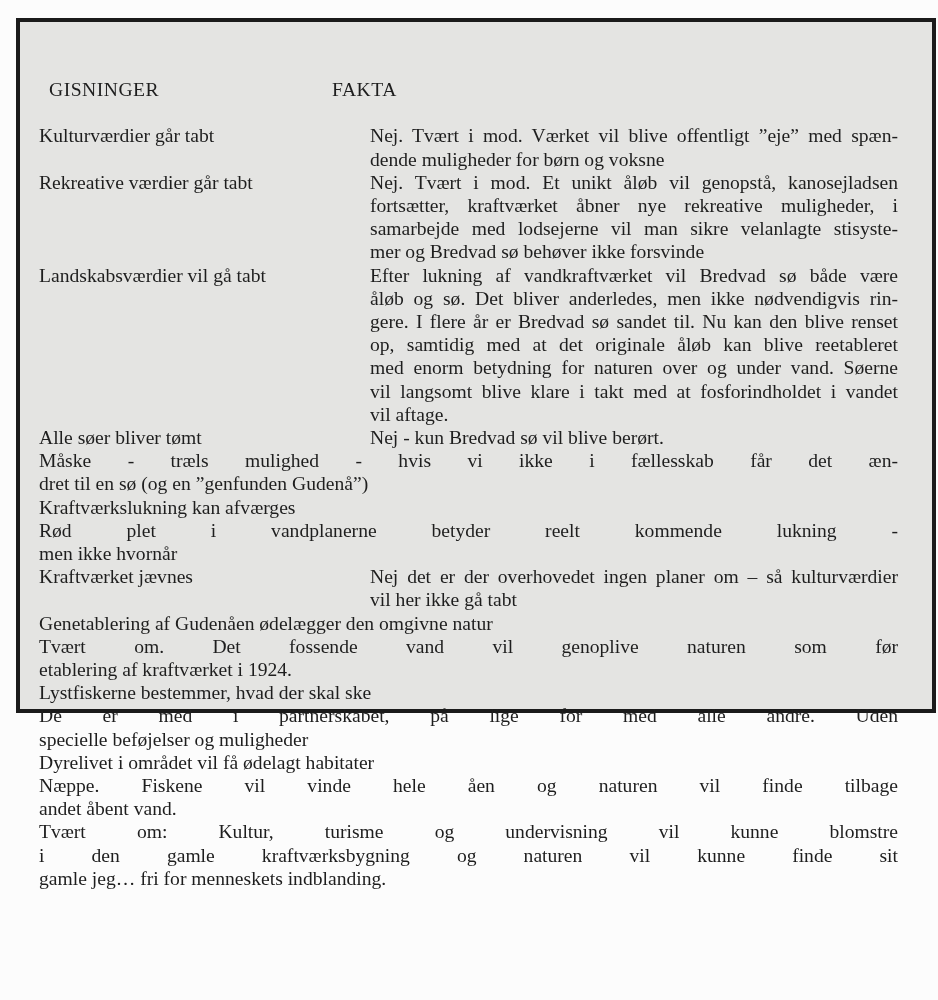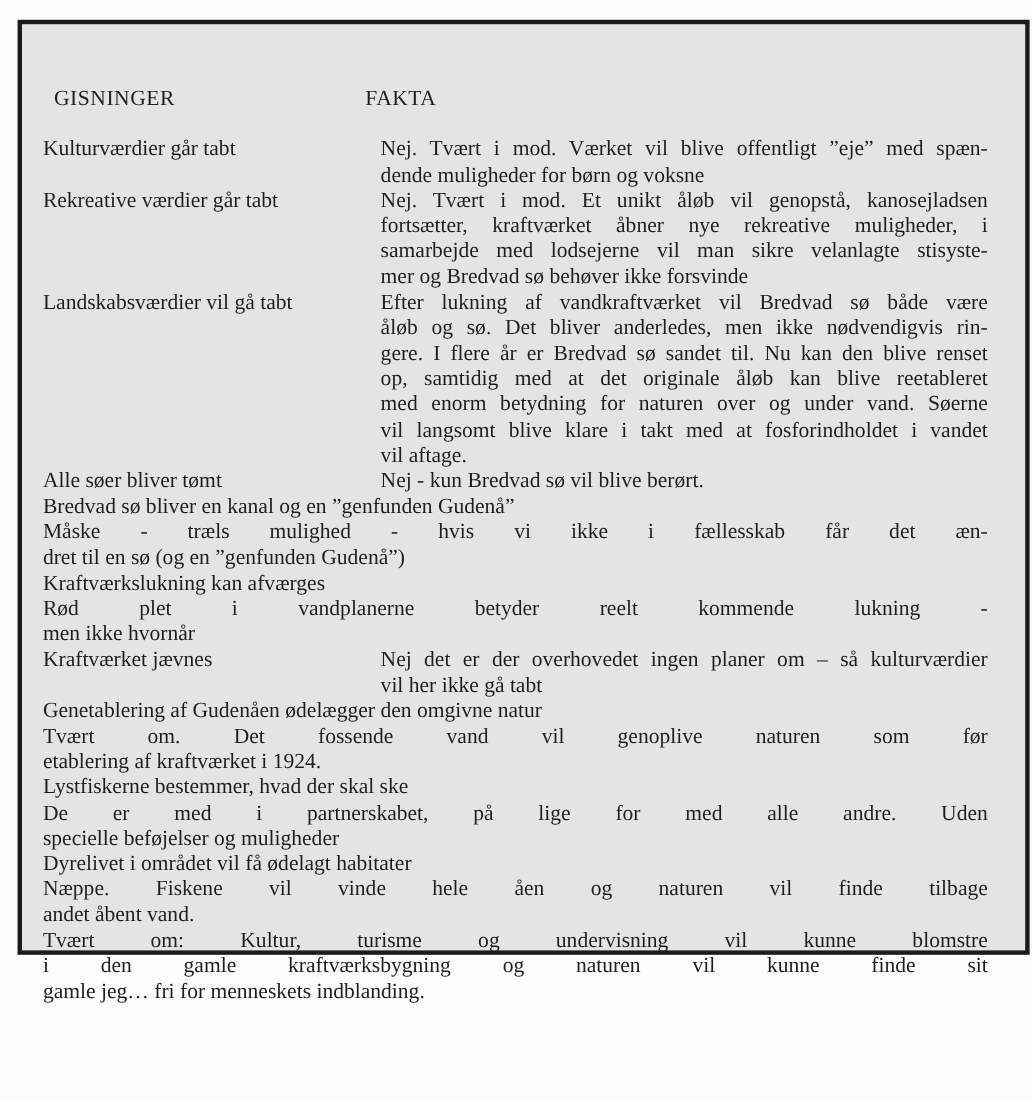"GISNINGER" .page { height: 850px -> 695px }
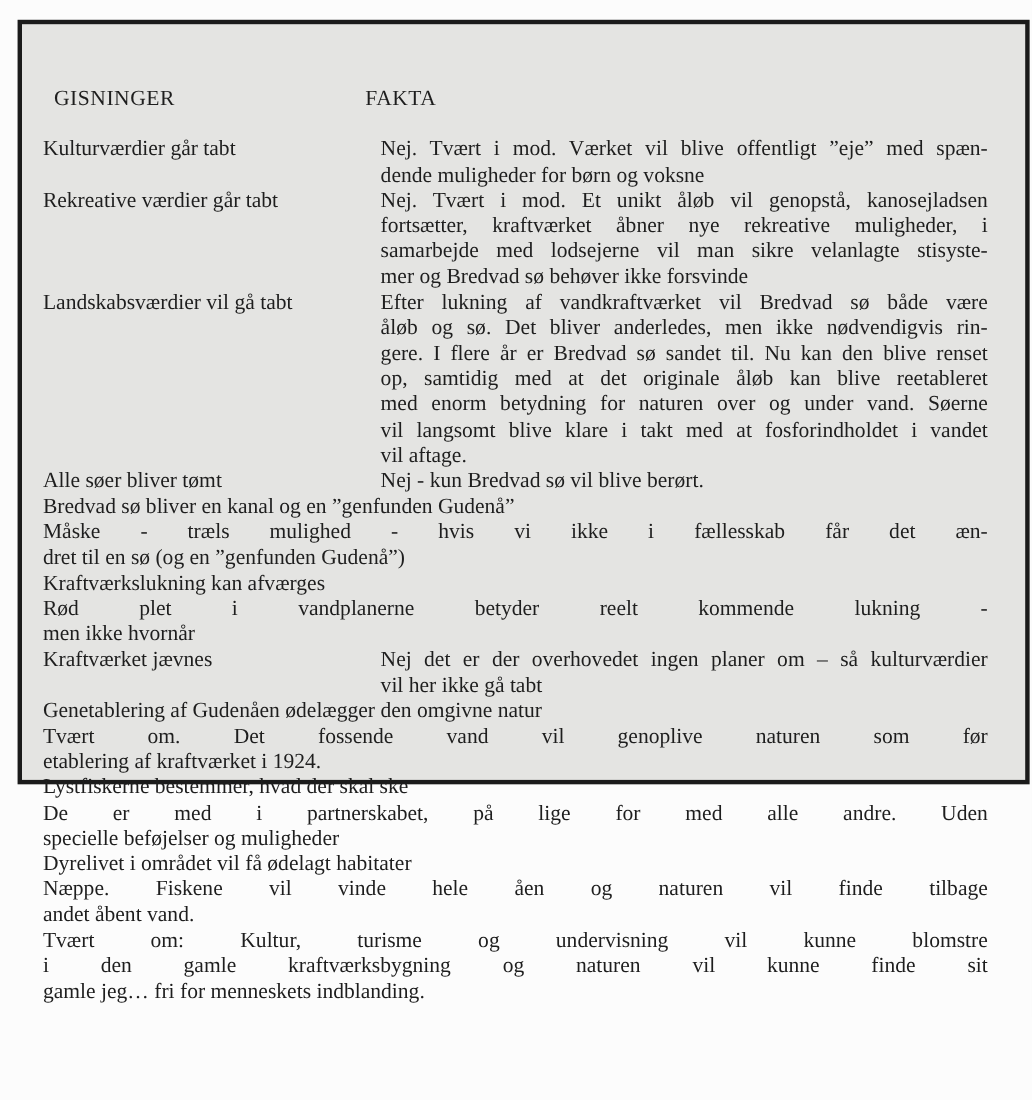"Nej. Tvært i mod. Værket" .row.inline .fact { margin-left: none -> 24px }
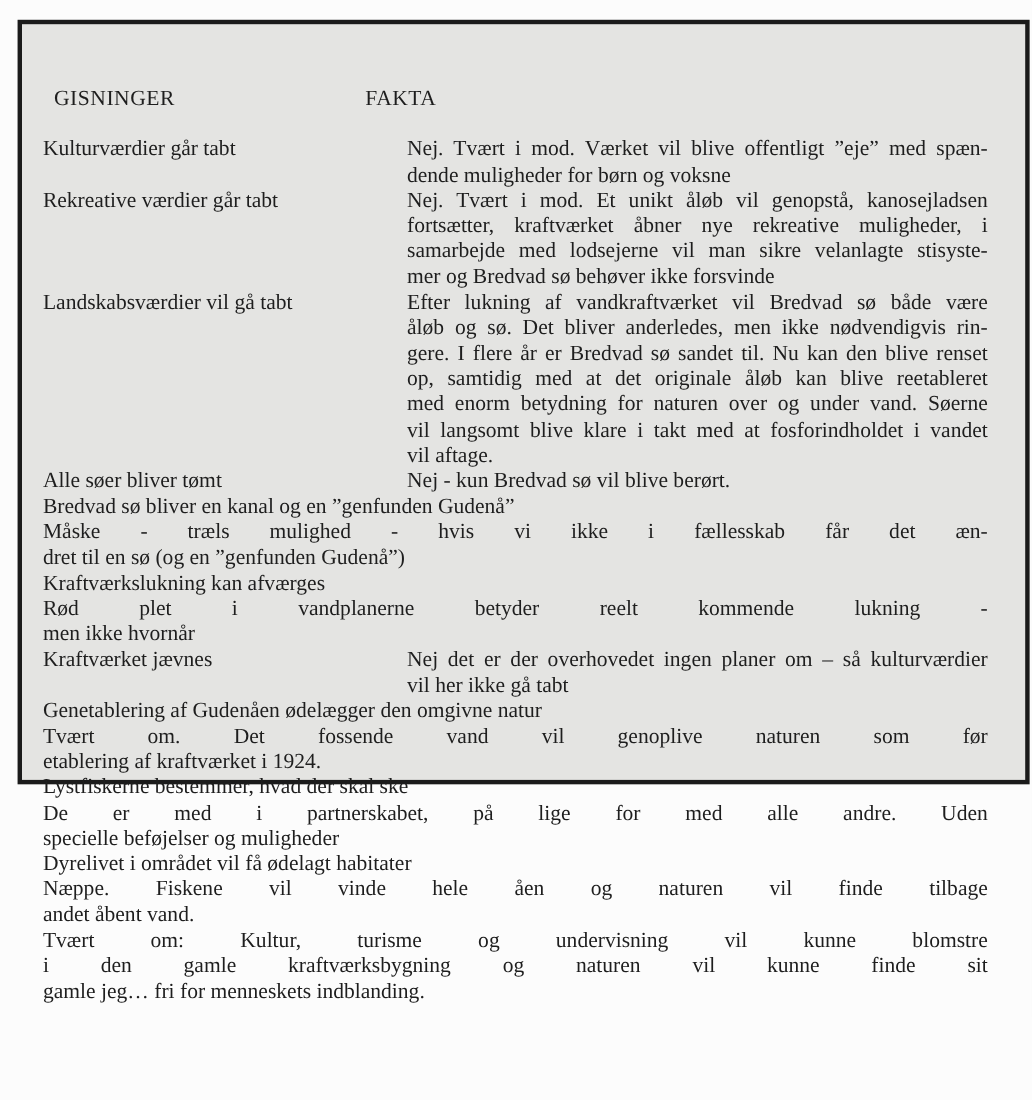"Bredvad sø bliver en kanal" div.guess { html: <div>Bredvad sø bliver en kanal og en ”genfunden Gudenå”</div> -> none }
